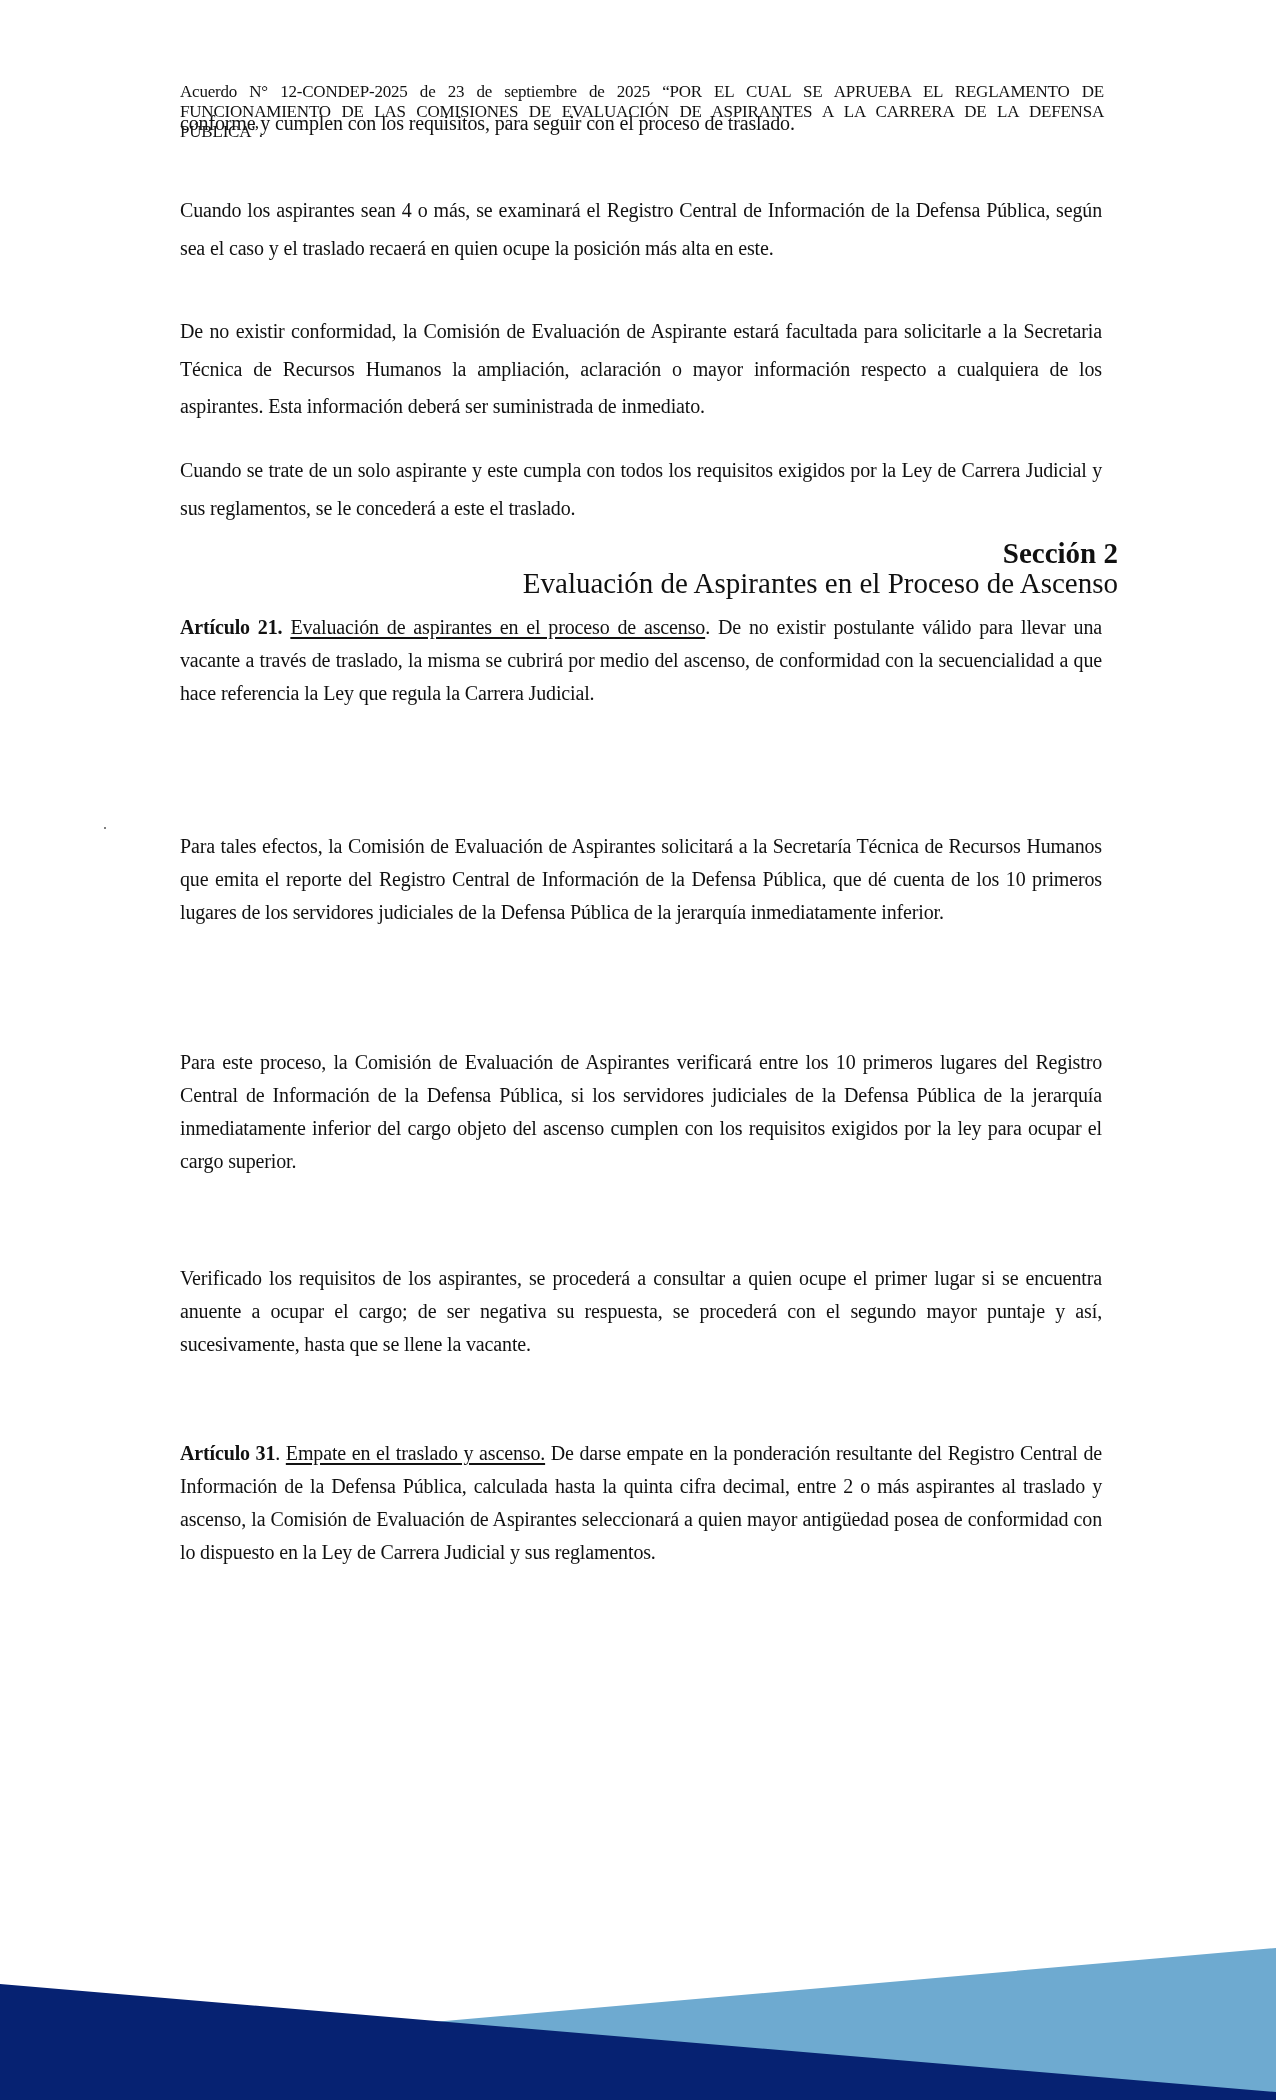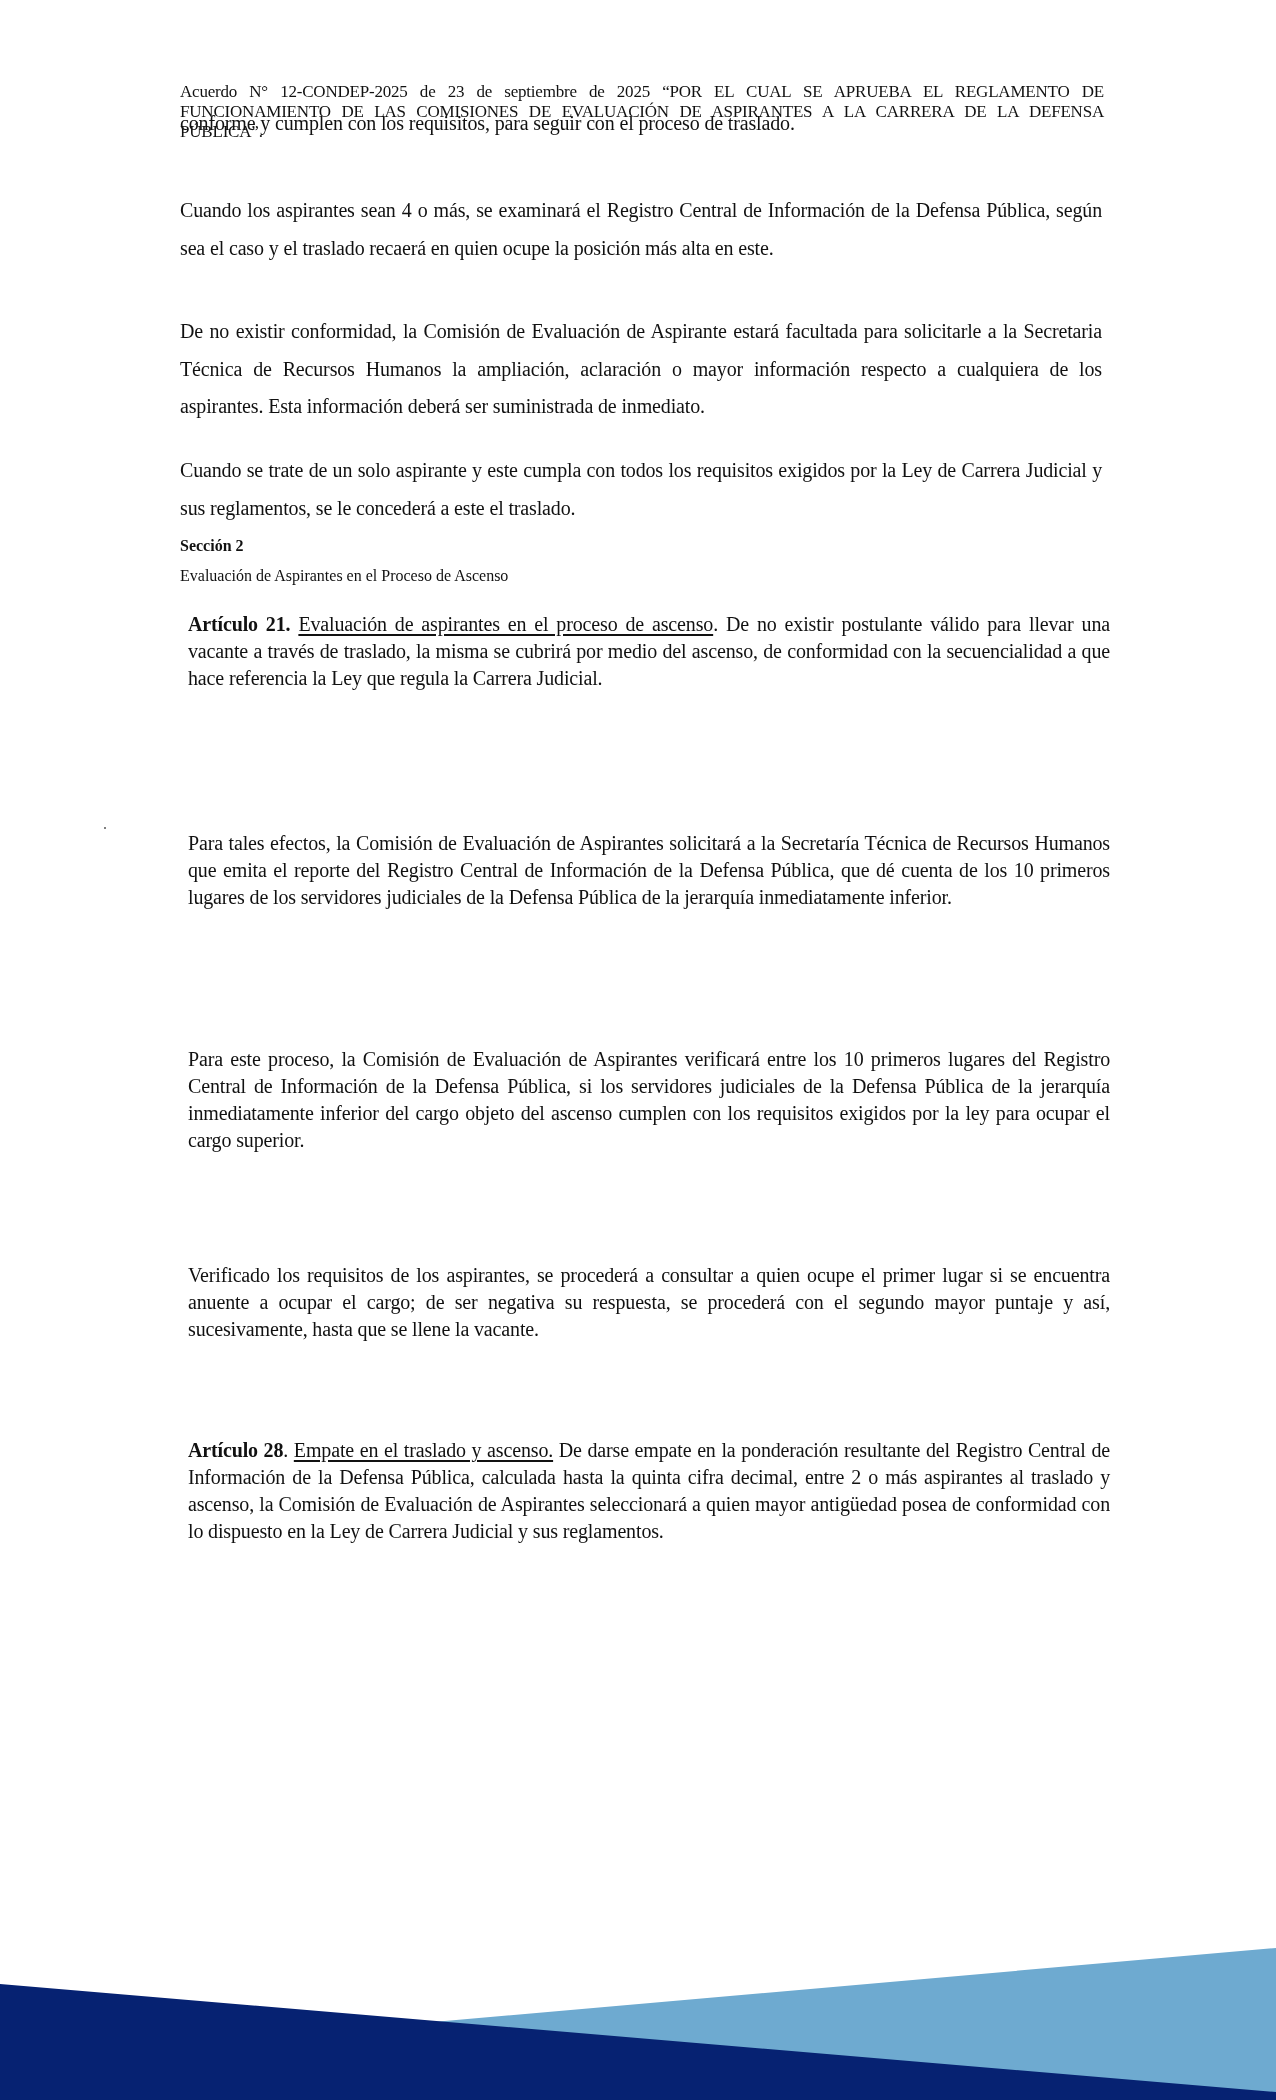"Sección 2" .center { font-size: 16px -> 29px; left: 0 -> 16px; text-align: left -> right }
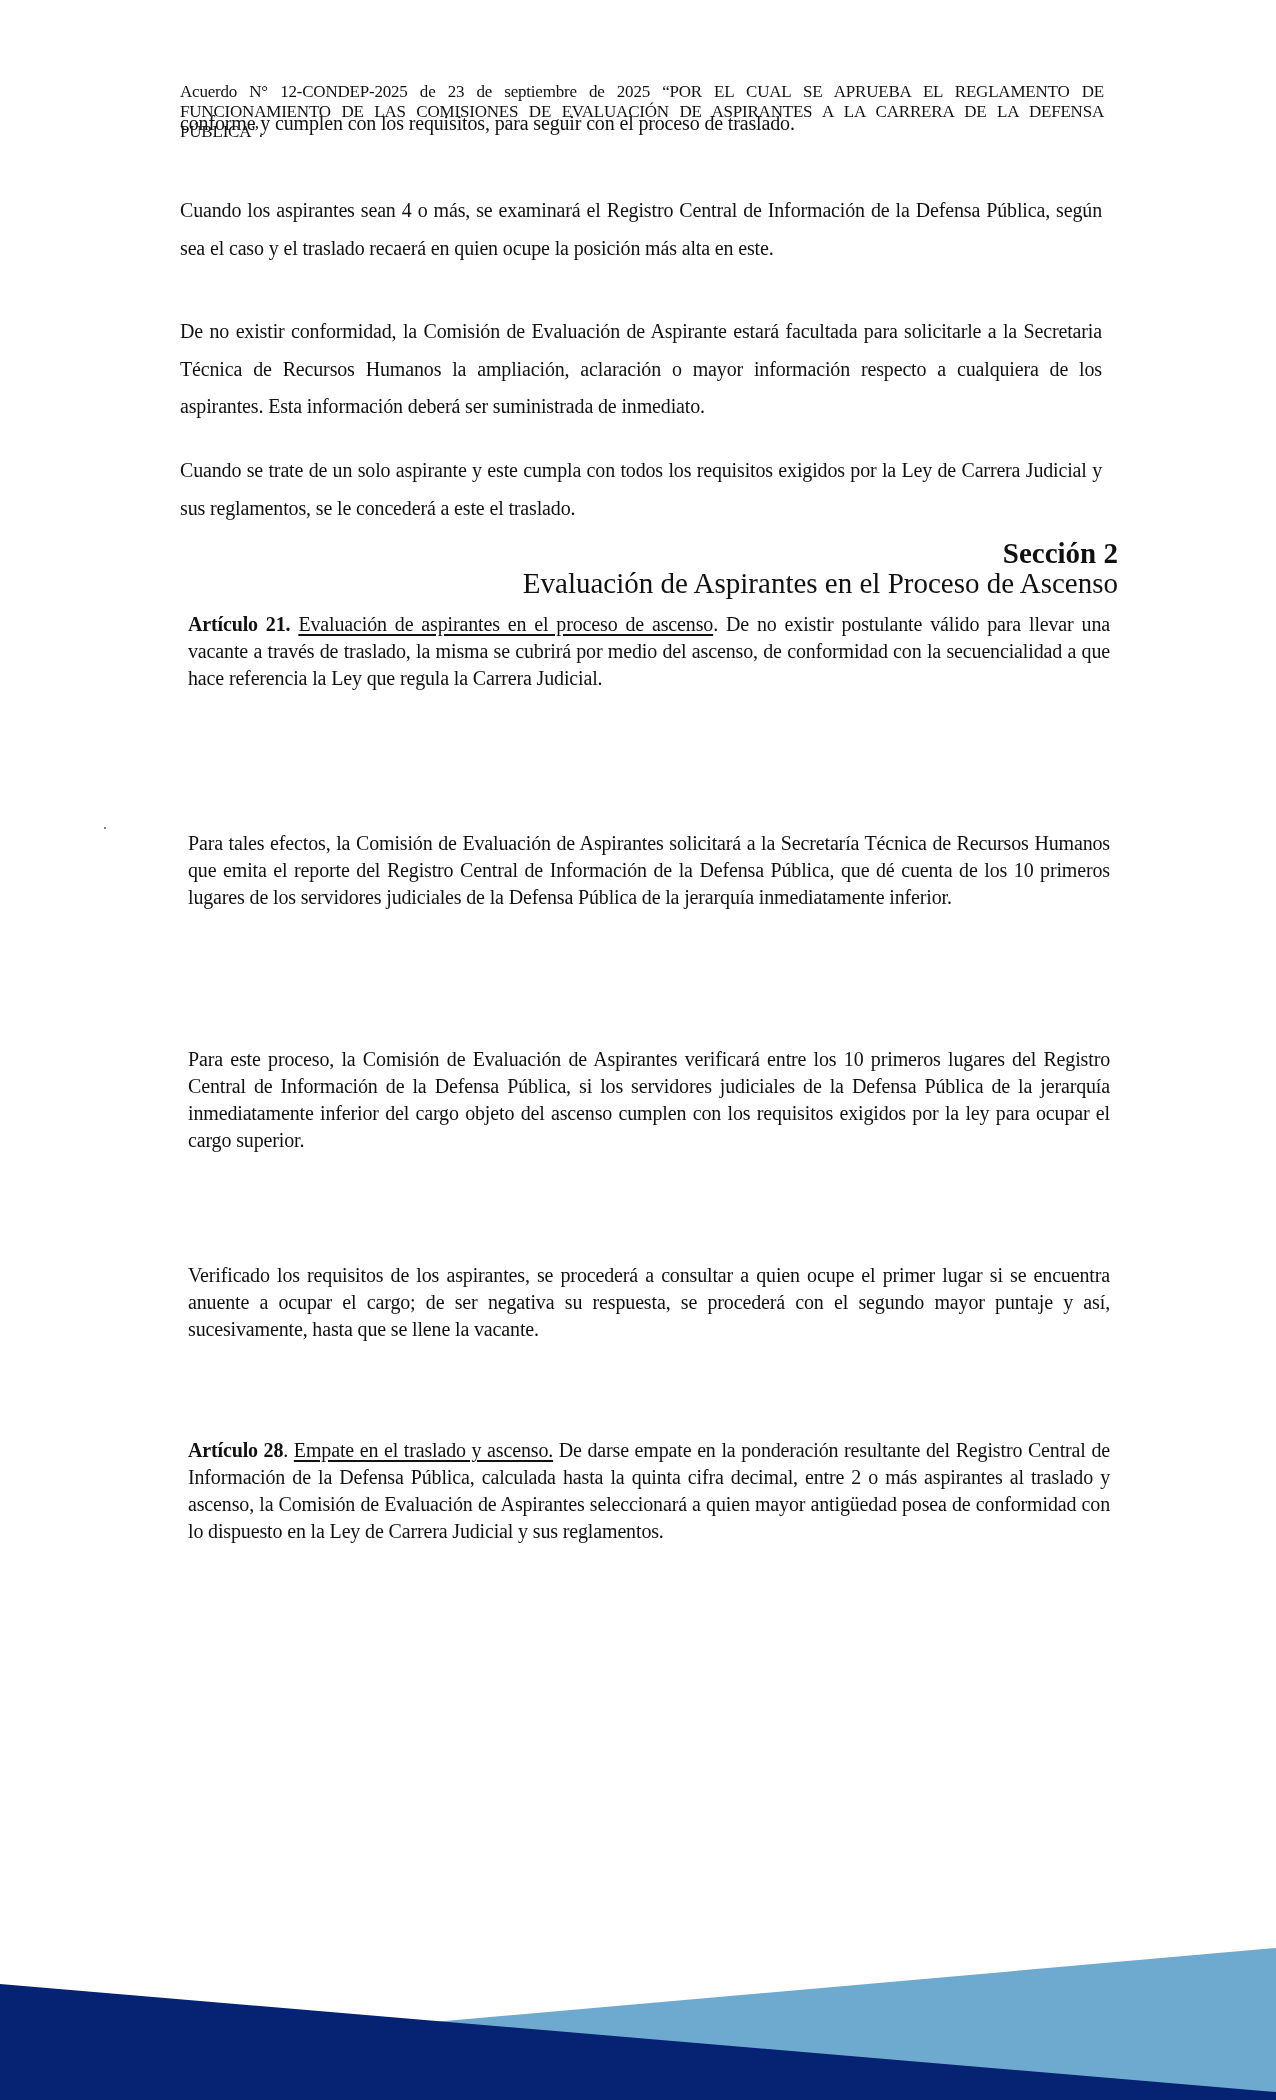"Artículo 21. Evaluación de aspirantes" .loose { line-height: 27px -> 33px; margin-left: 8px -> none }
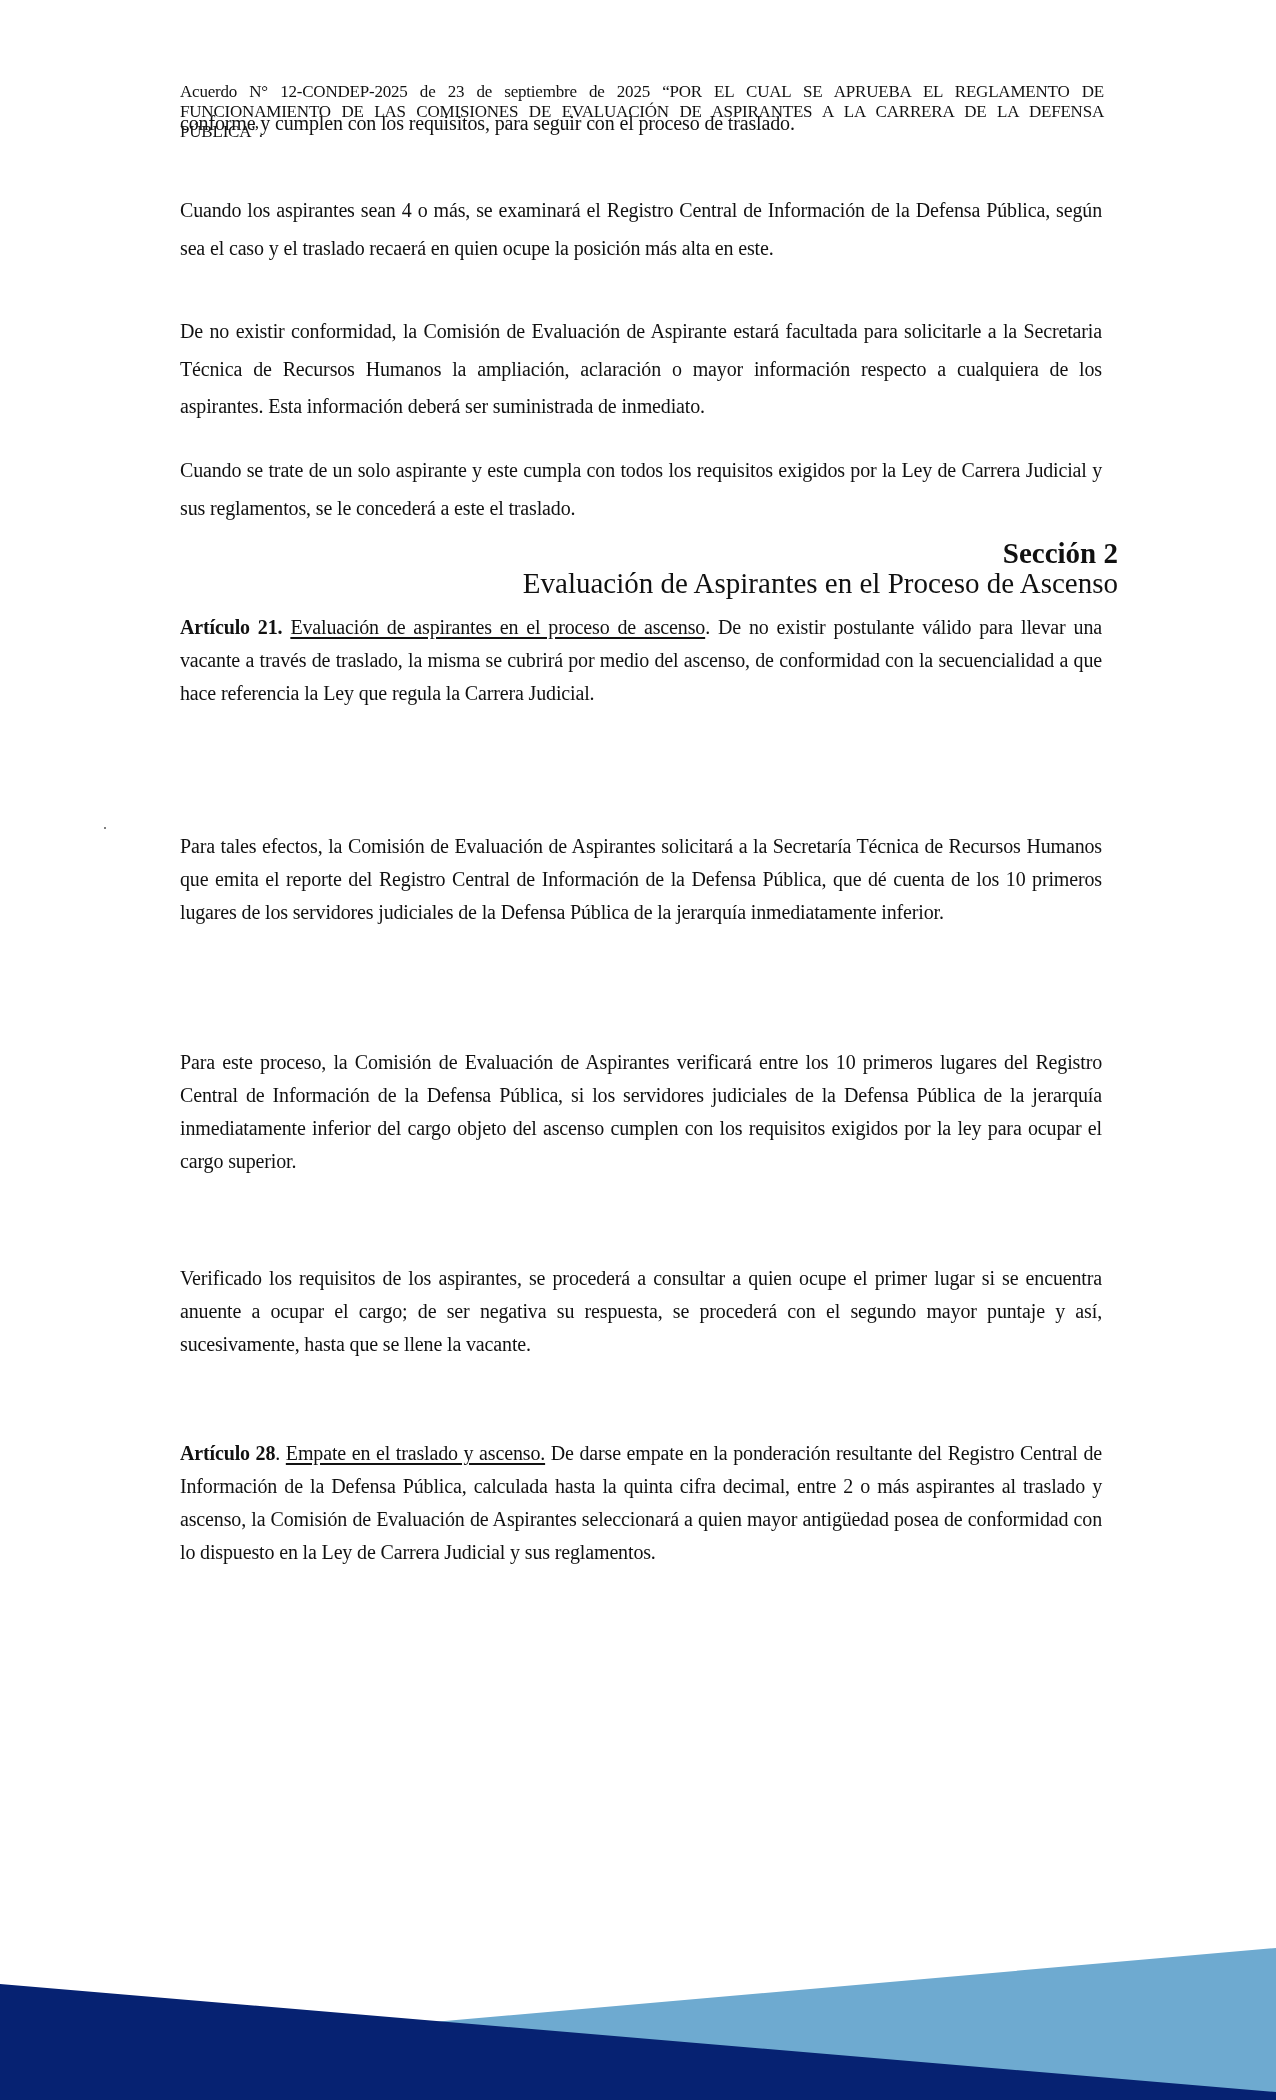"Artículo 28" span.bold { text: 28 -> 31 }
